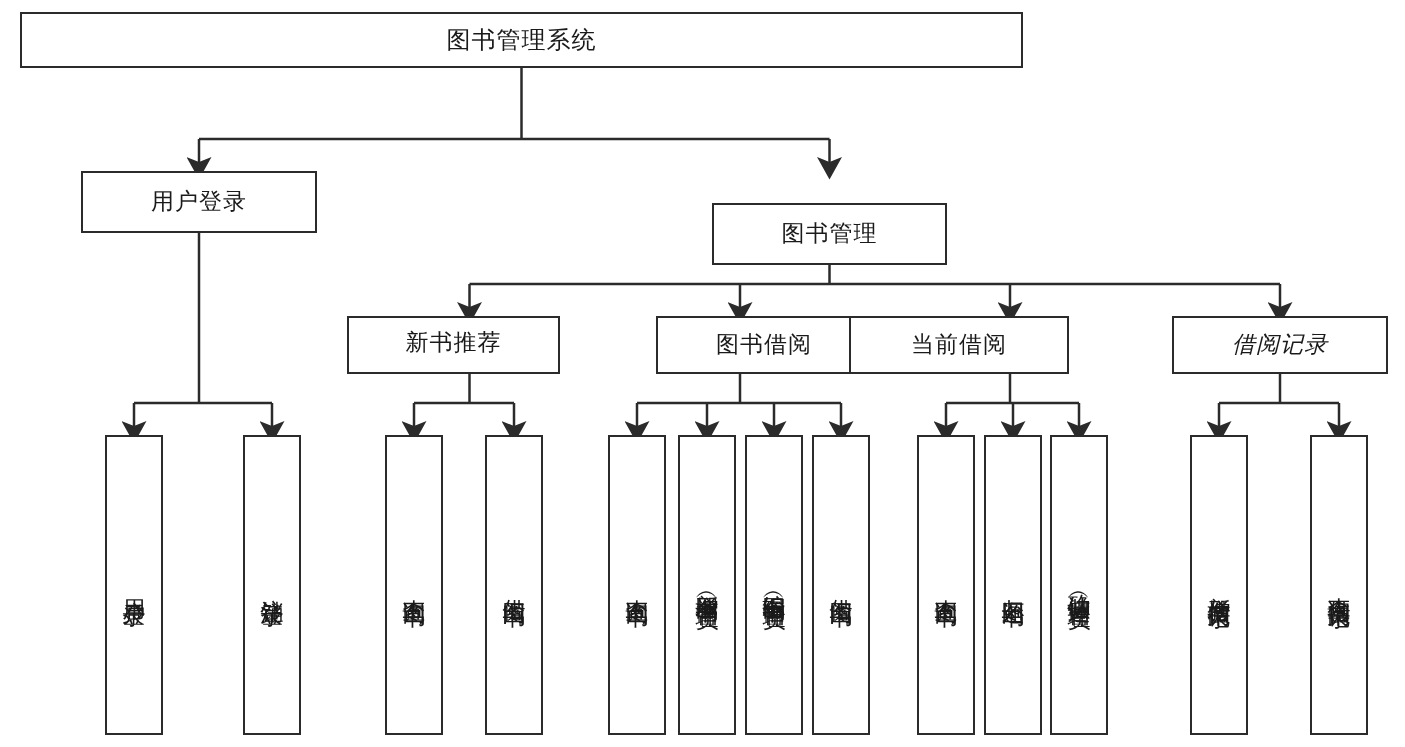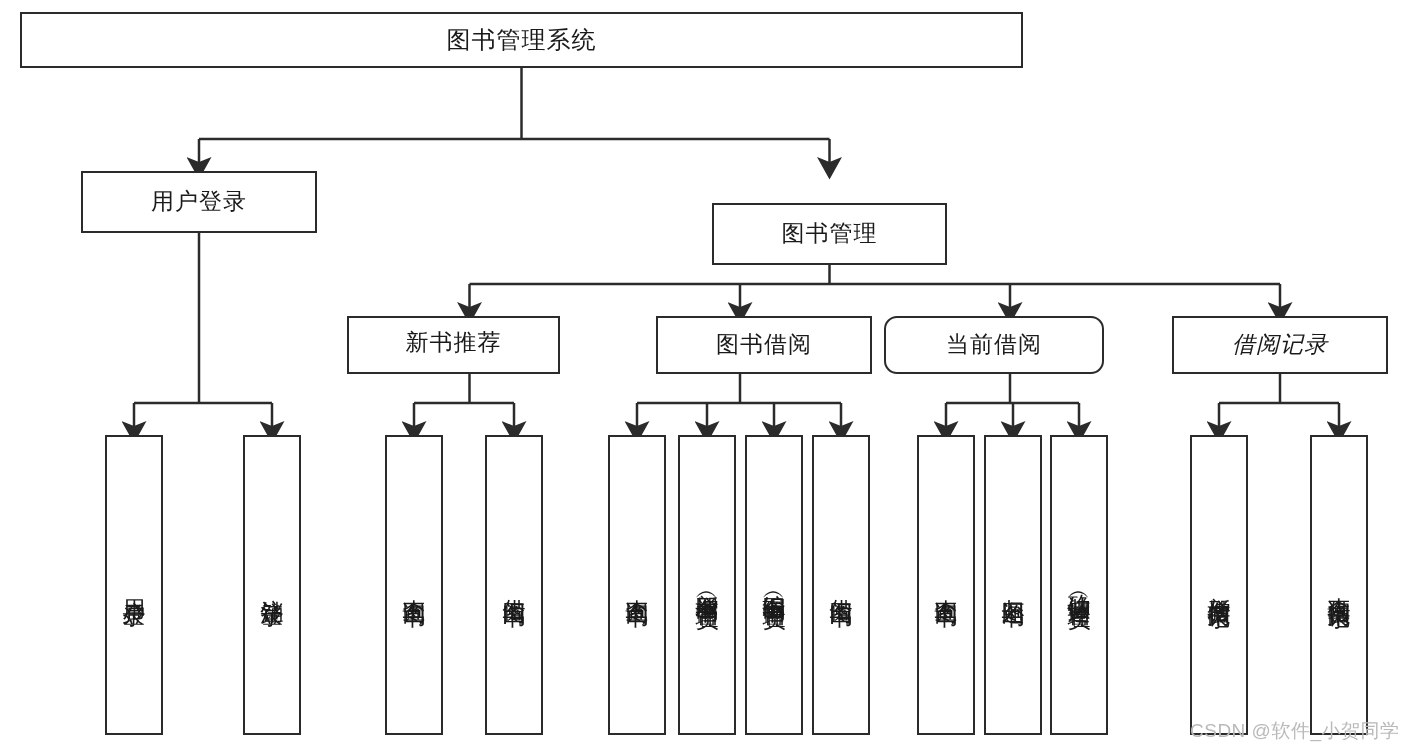"当前借阅" div.node { border-radius: 13px -> none; left: 884px -> 849px }
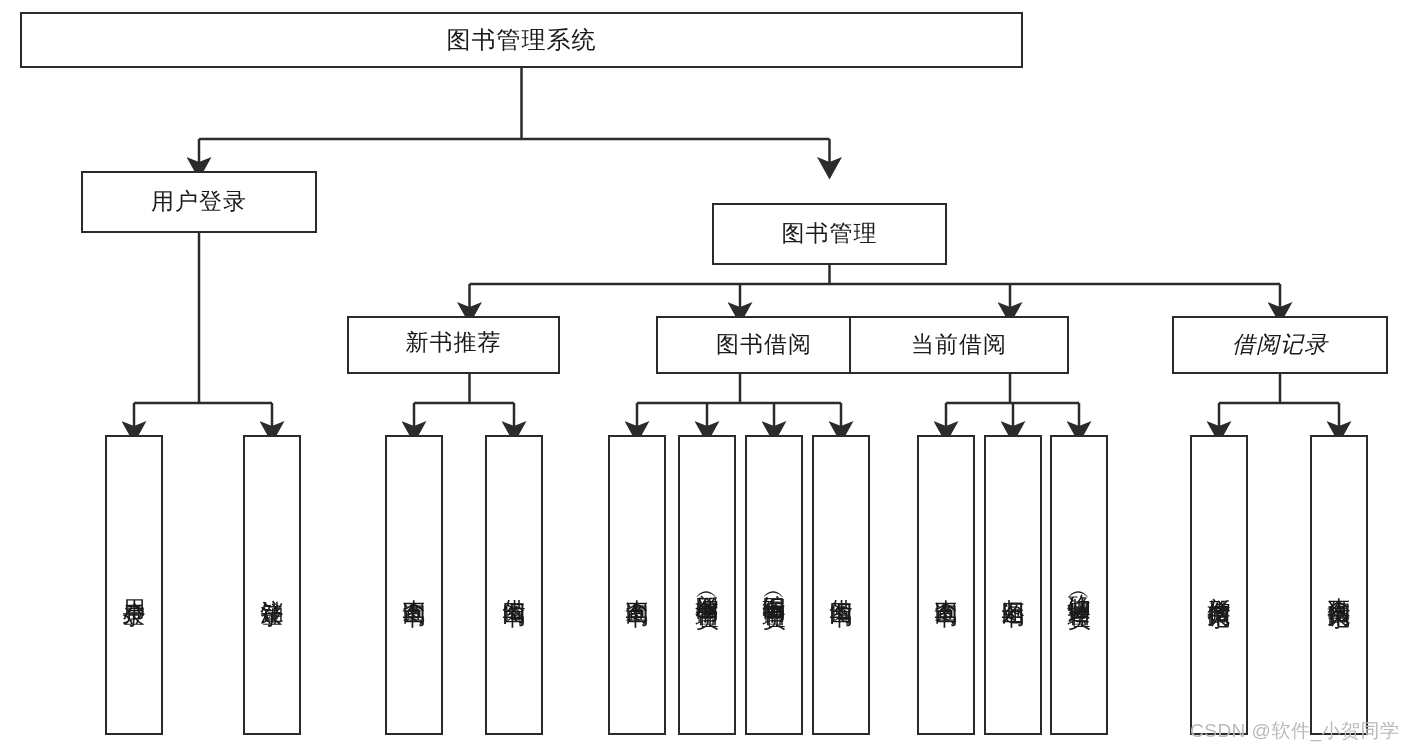"CSDN @软件_小贺同学" div.watermark { html: <div>CSDN @软件_小贺同学</div> -> none }
